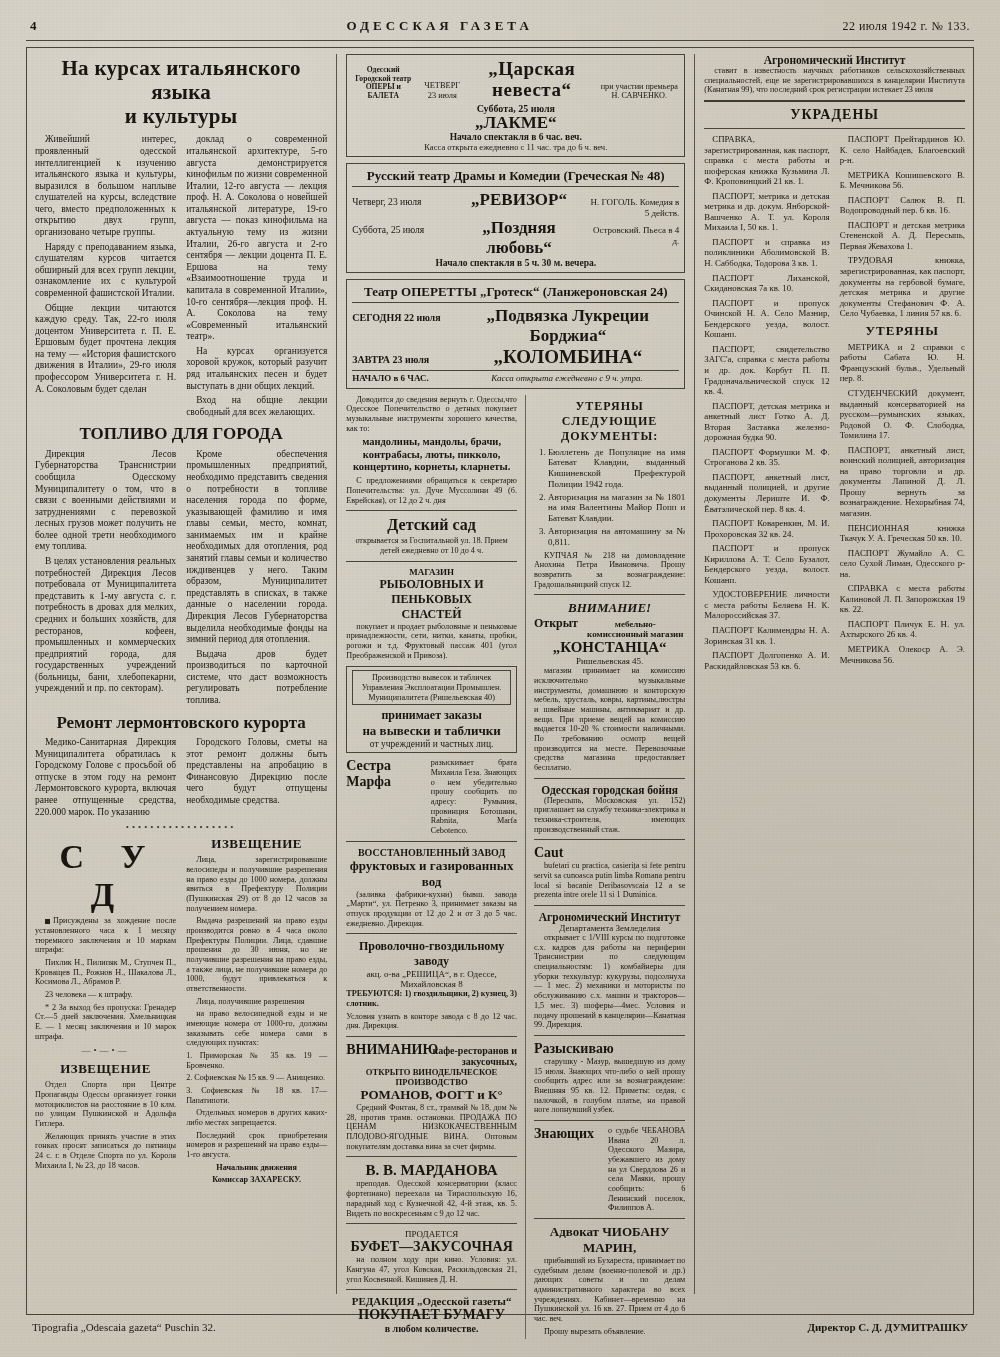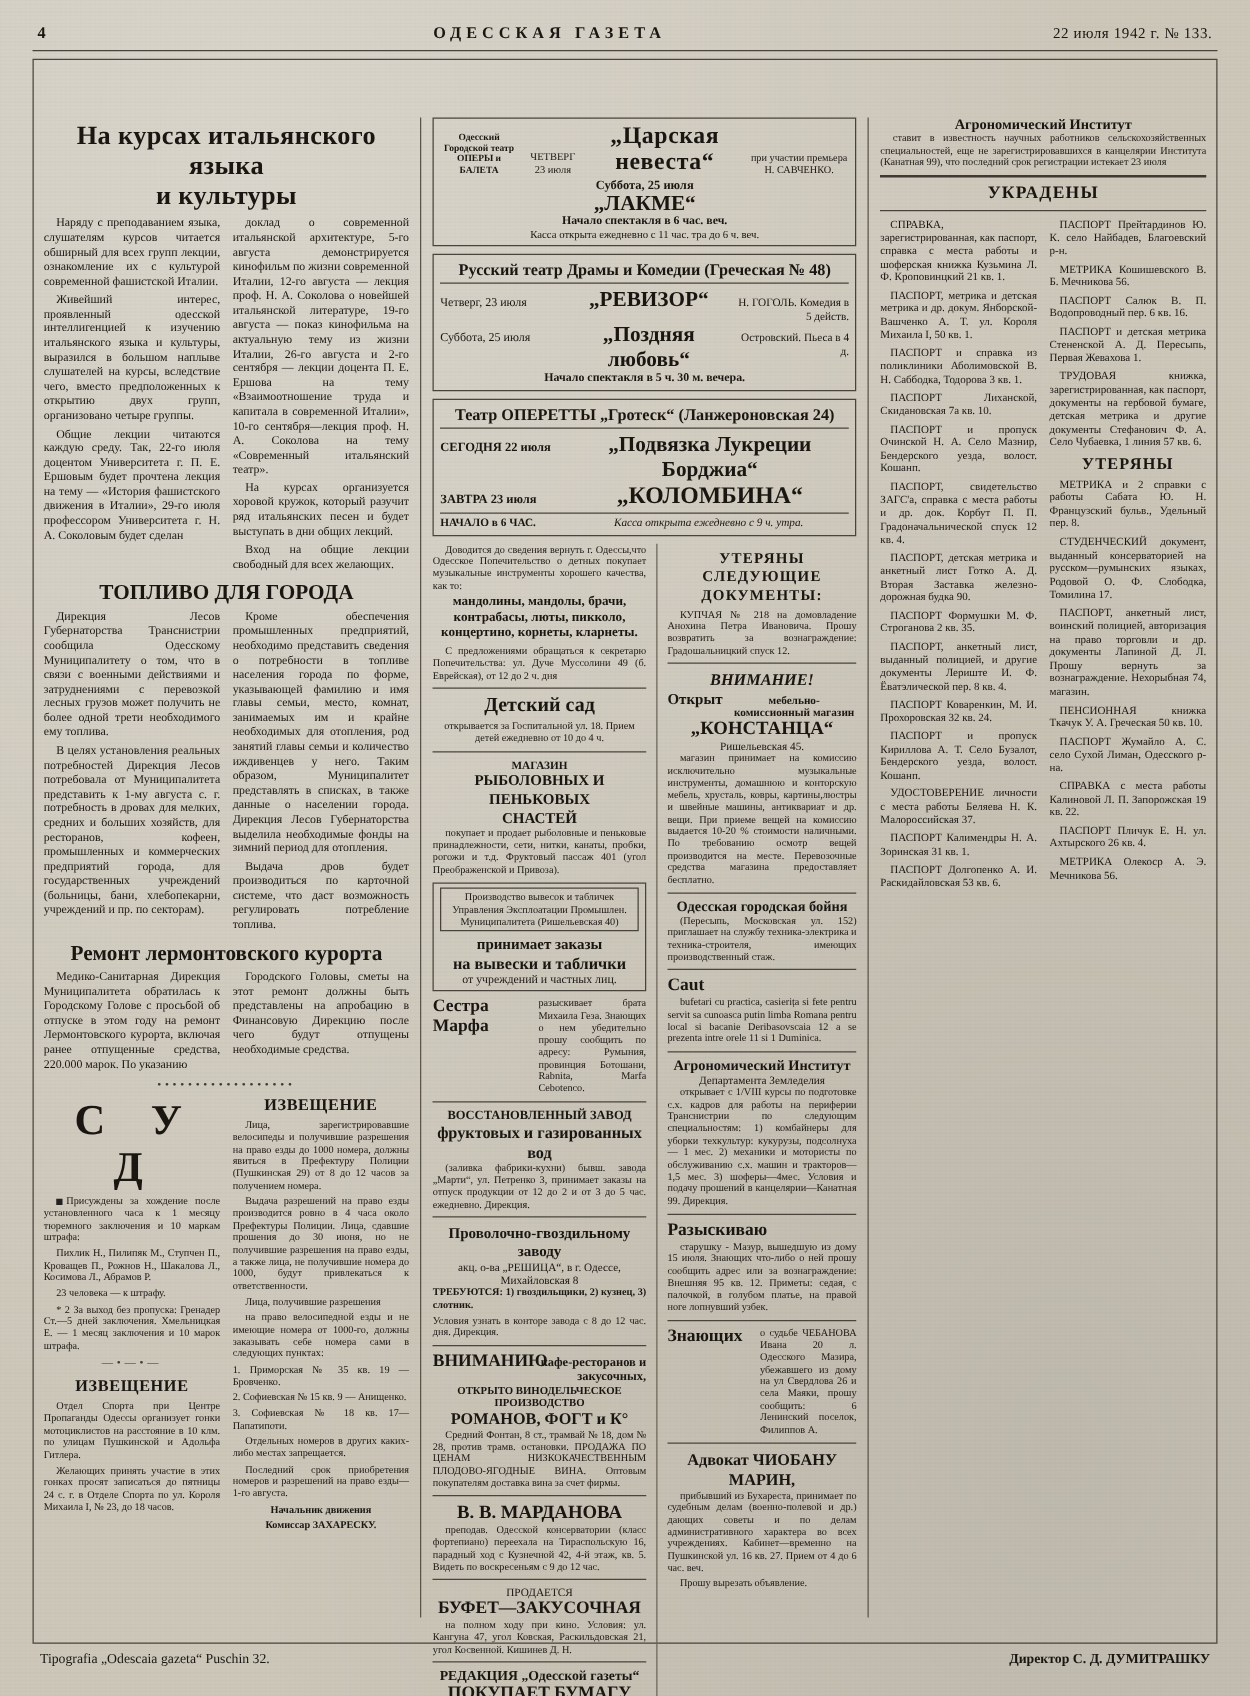"На курсах итальянского языка" .col { margin-top: 40px -> none }
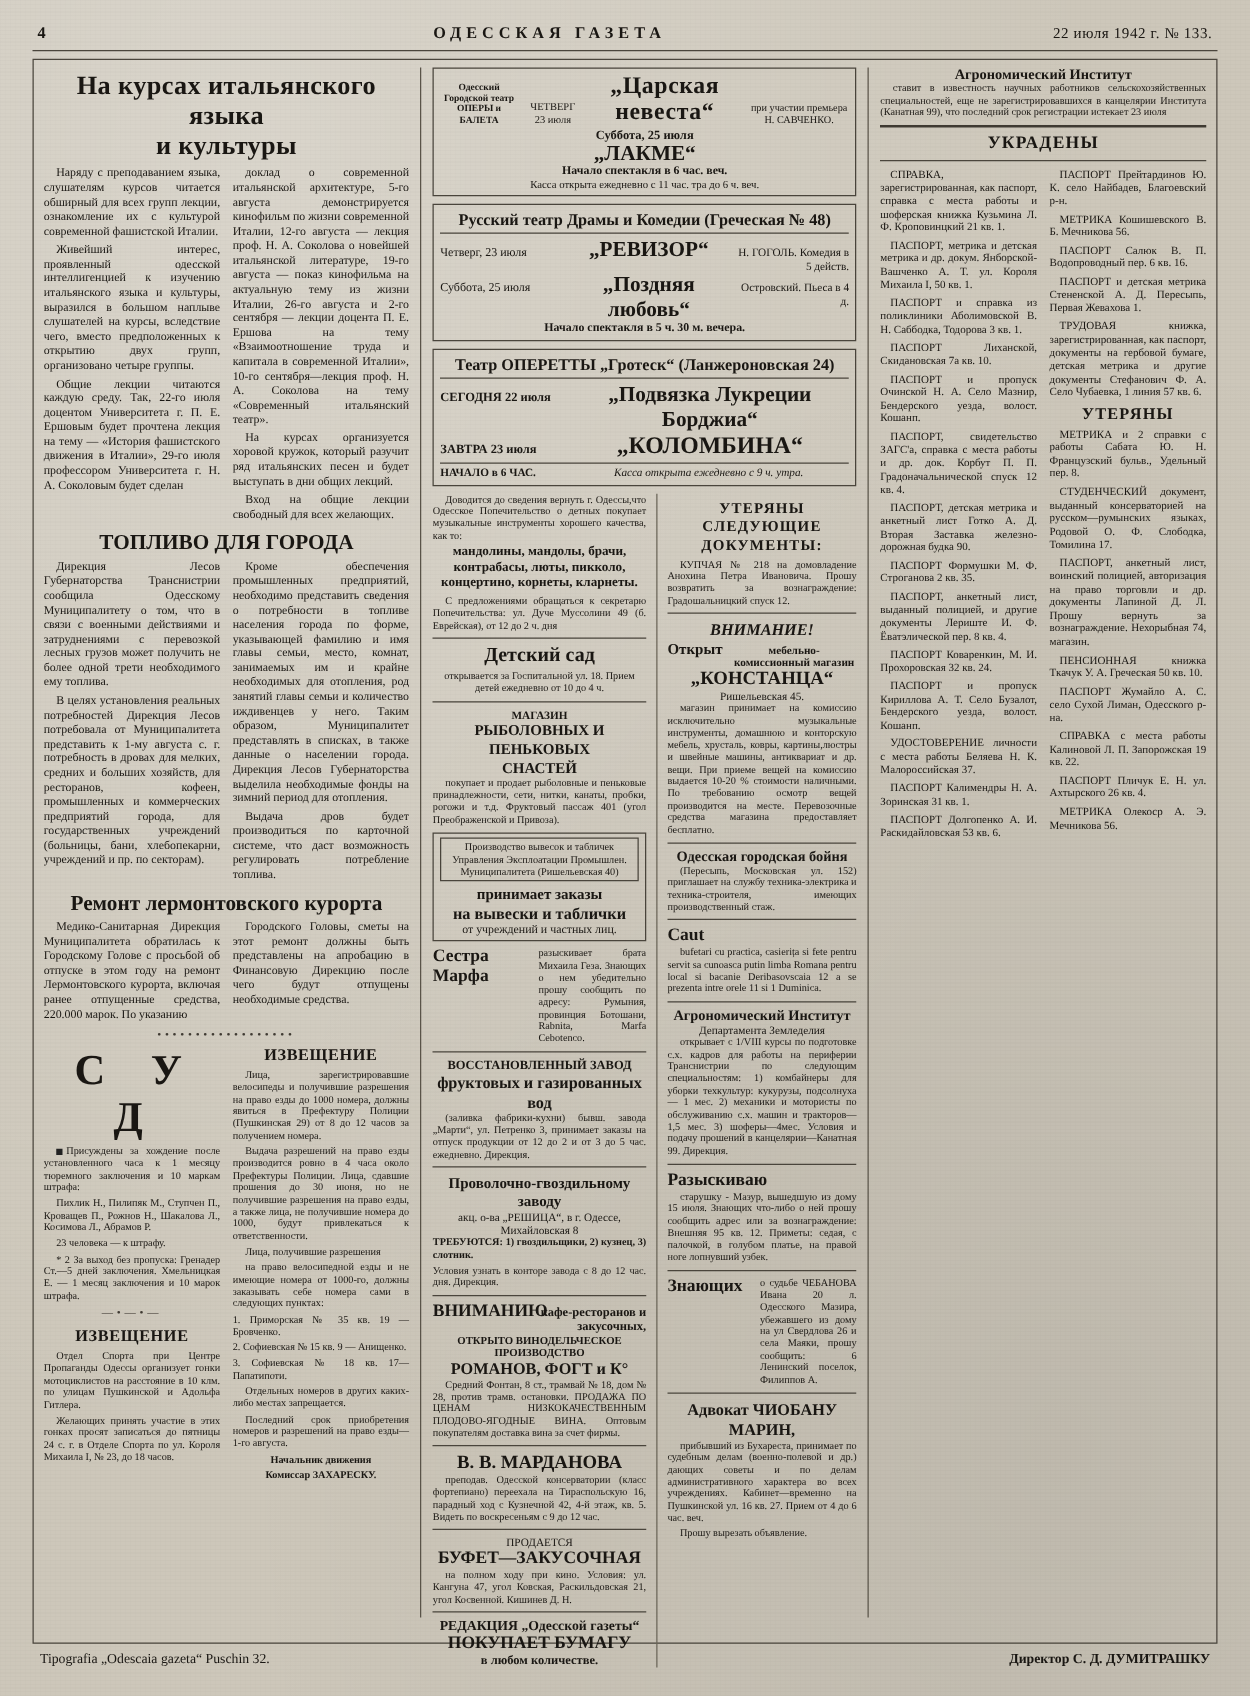"Наряду с преподаванием языка, слушателям" p { order: before "Живейший интерес, проявленный одесской" -> after "Живейший интерес, проявленный одесской" }
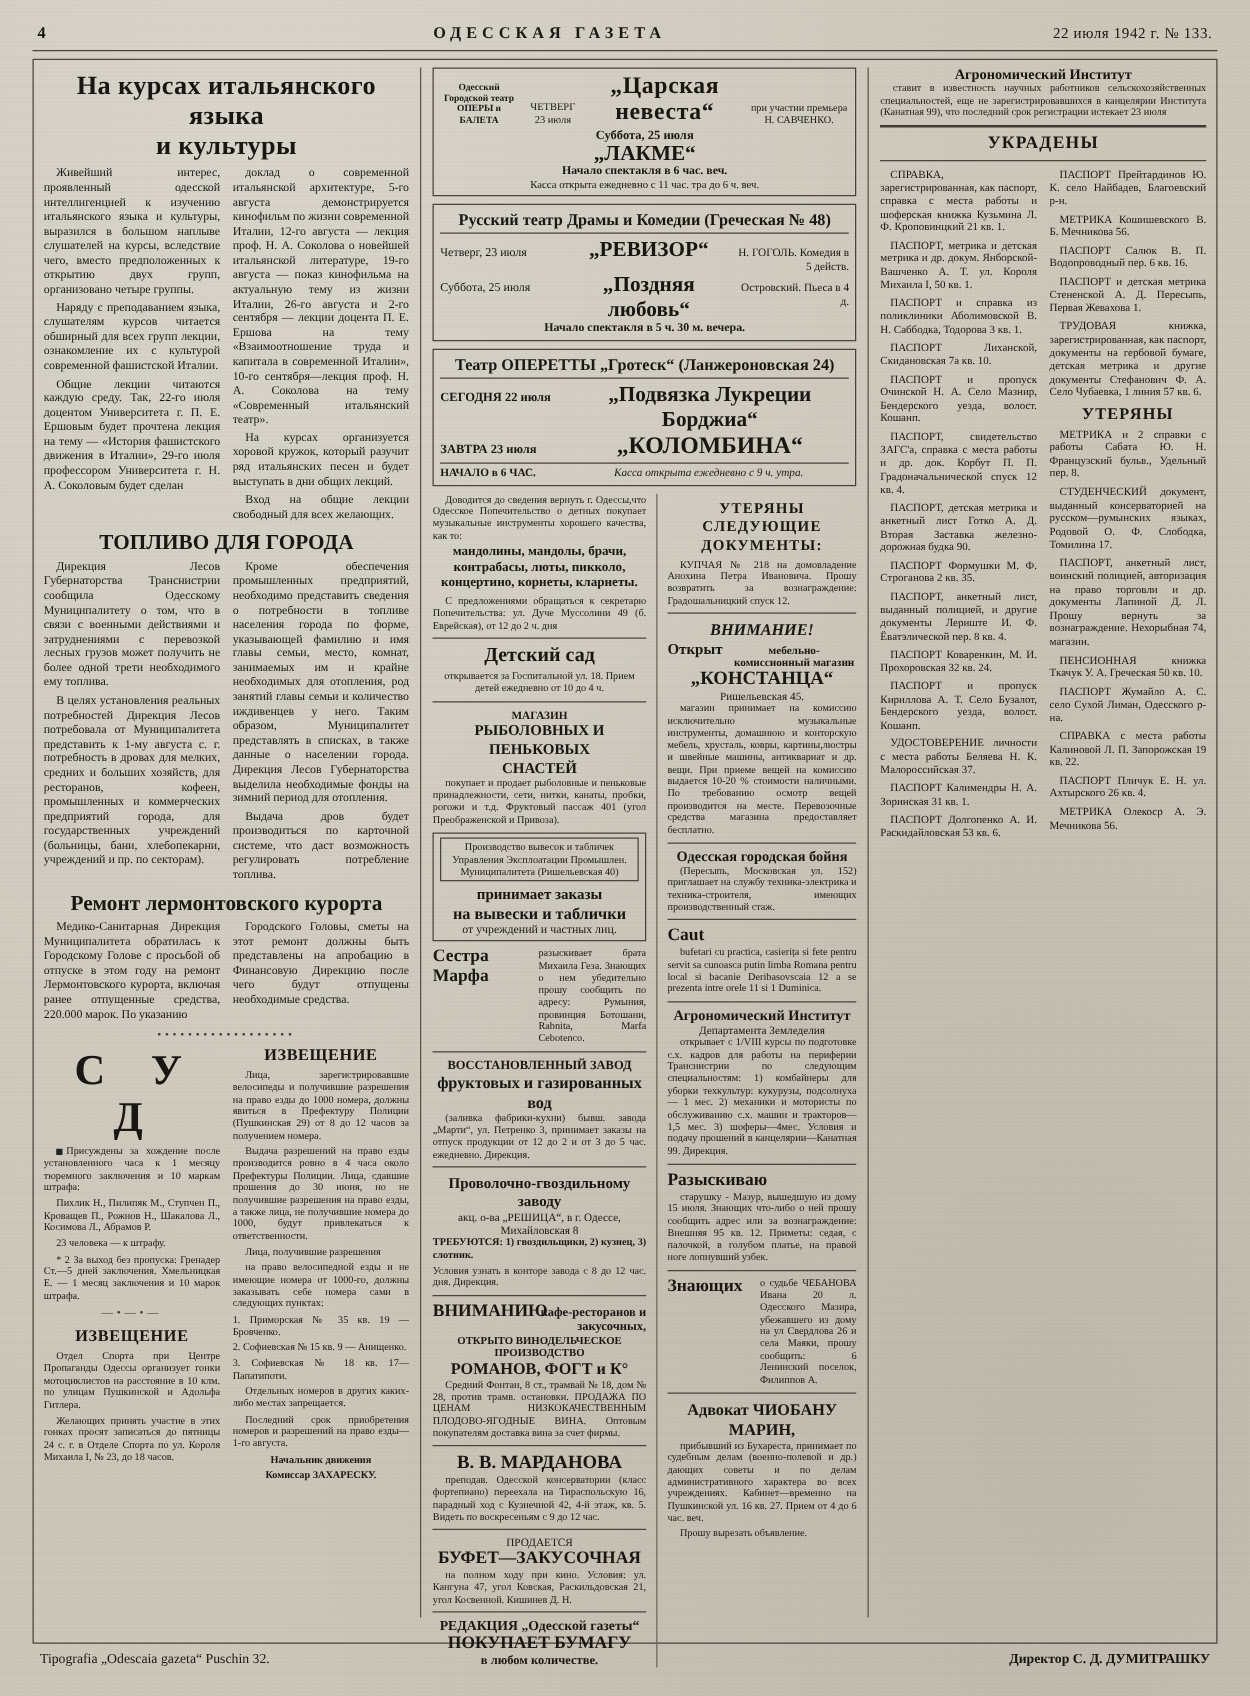"Бюллетень де Популяцие на имя" ol { html: none -> <ol> <li>Бюллетень де Популяцие на имя Батеват Клавдии, выданный Кишиневской Префектурой Полиции 1942 года.</li> <li>Авторизация на магазин за № 1801 на имя Валентины Майор Попп и Батеват Клавдии.</li> <li>Авторизация на автомашину за № 0,811.</li> </ol> }
